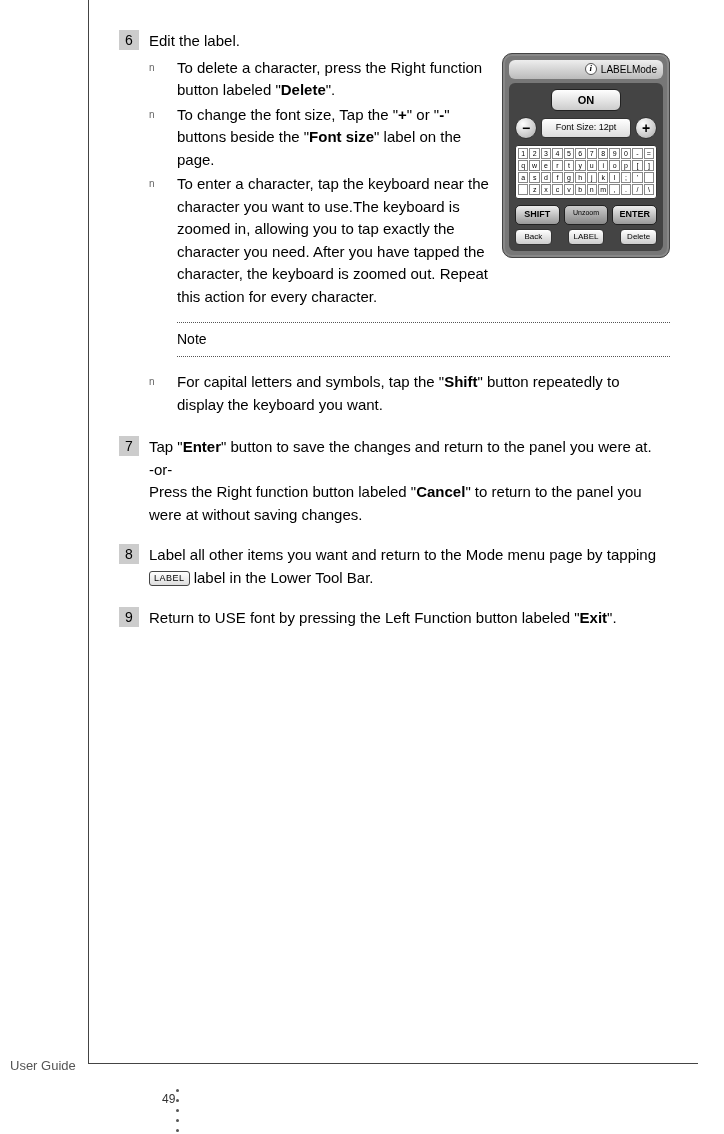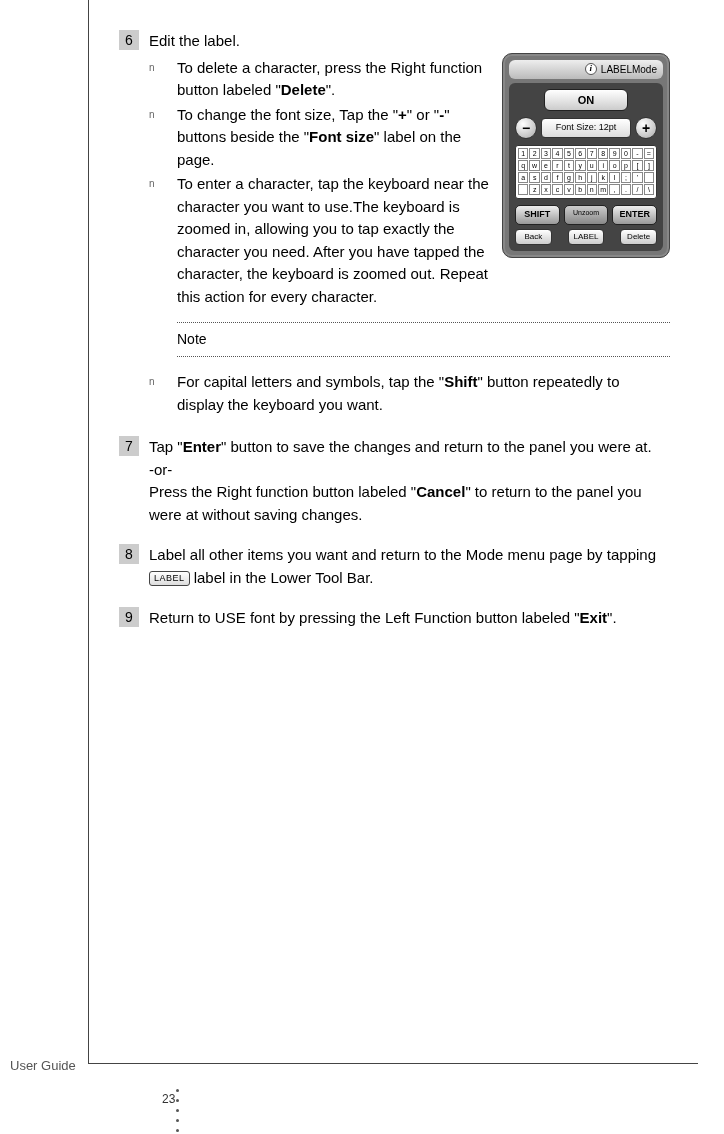"ON" .on-btn { width: 84px -> 70px }
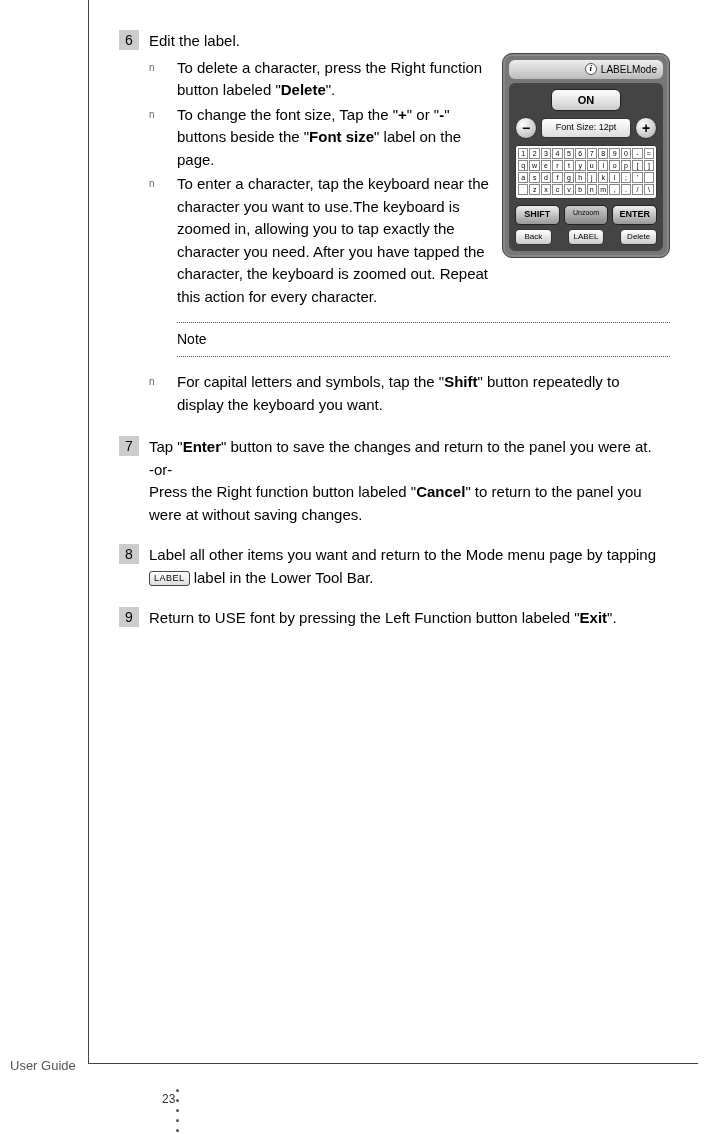"23" div.page-num { text: 23 -> 49 }
